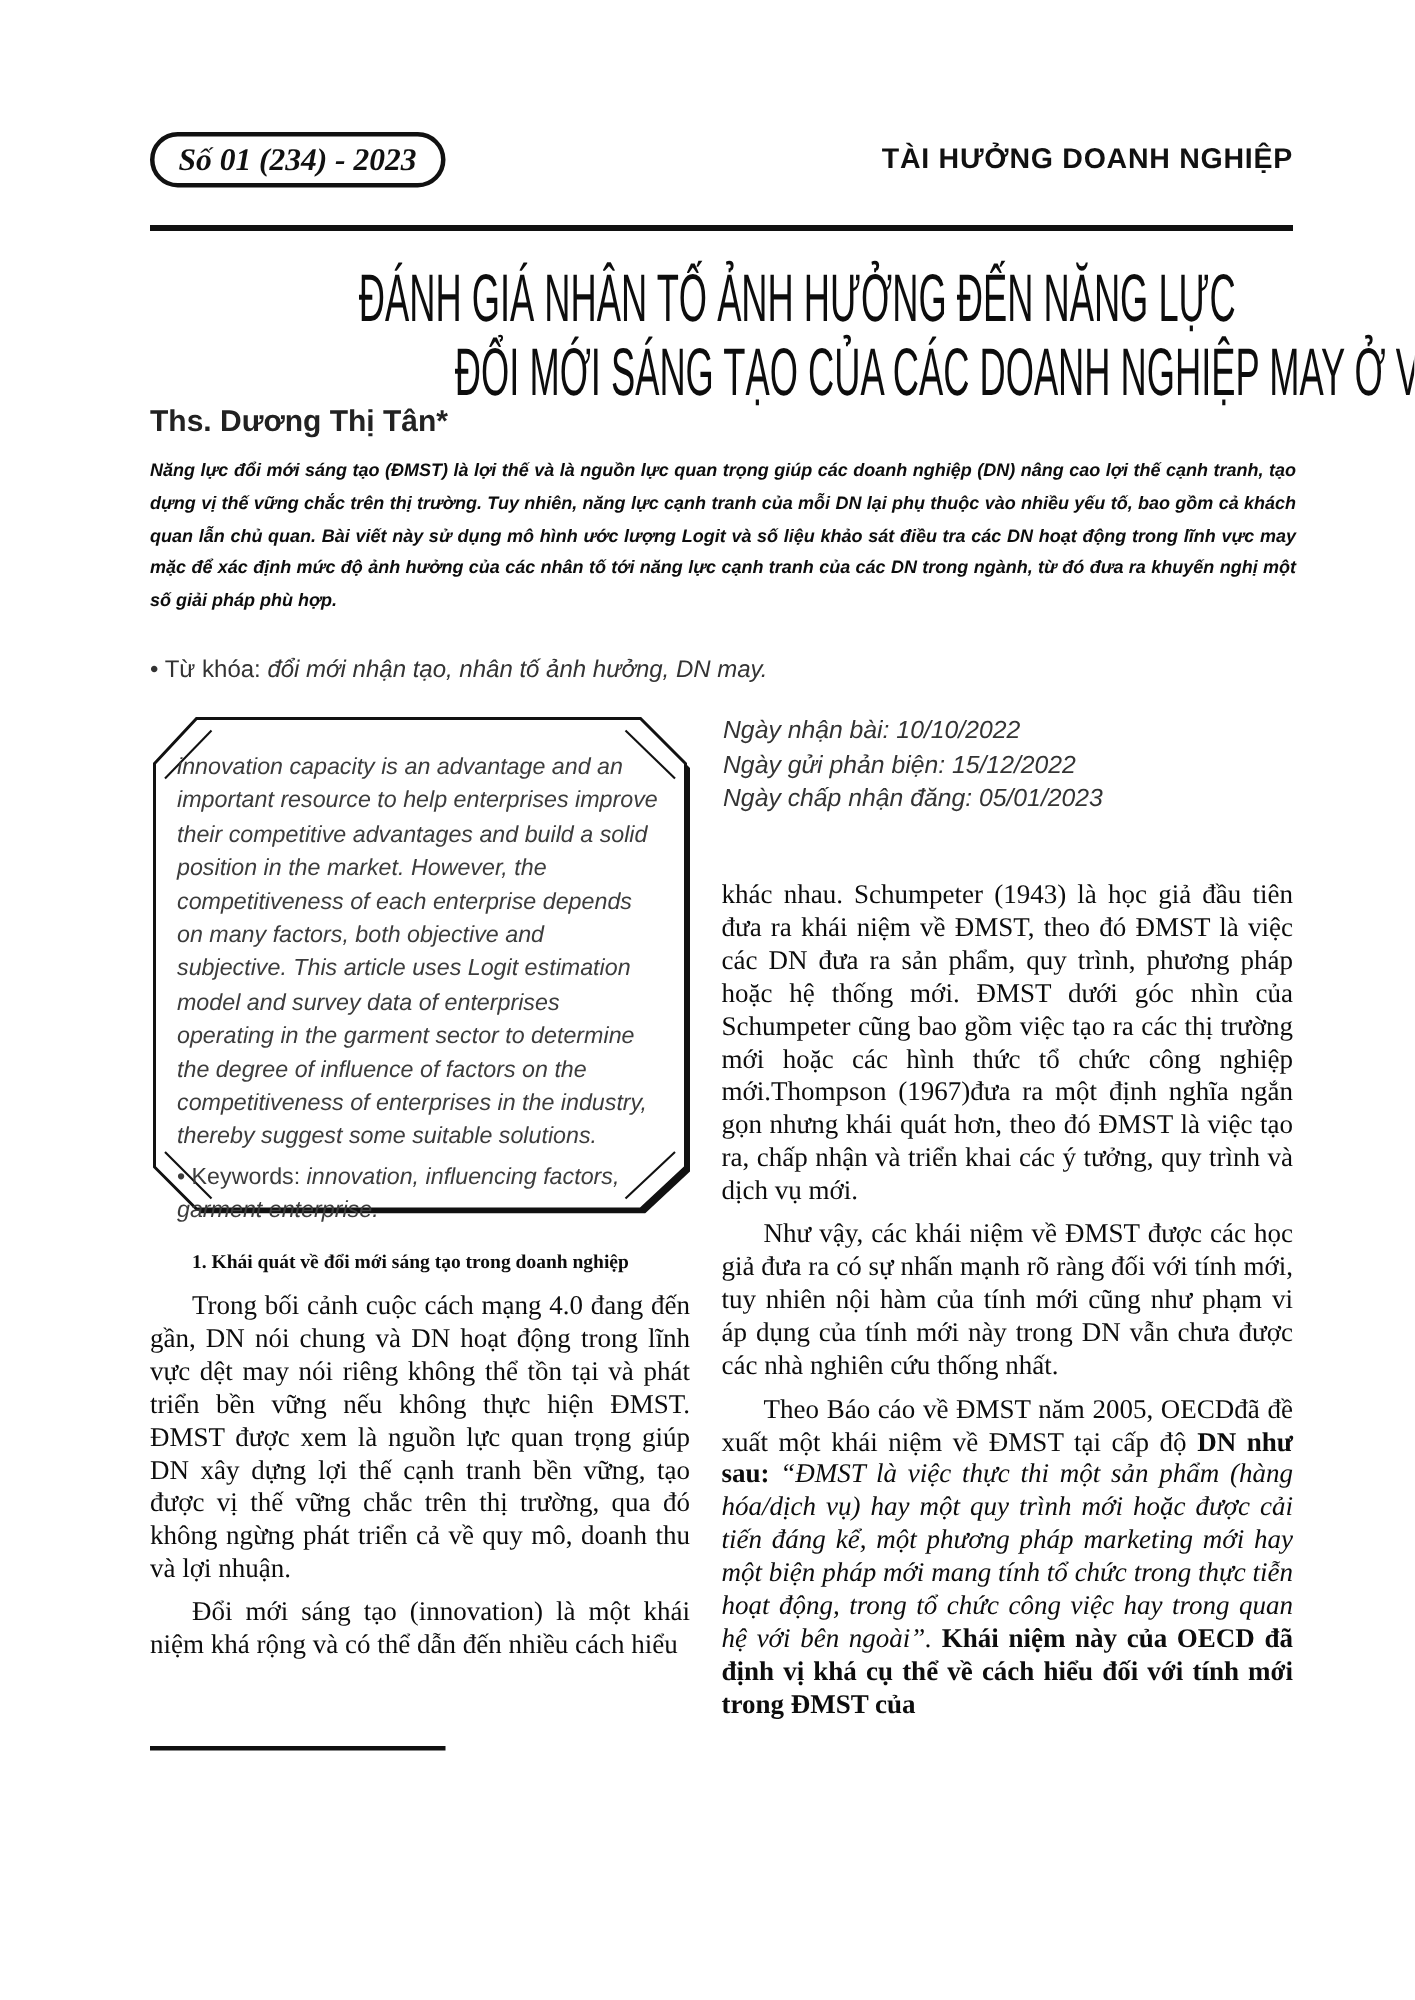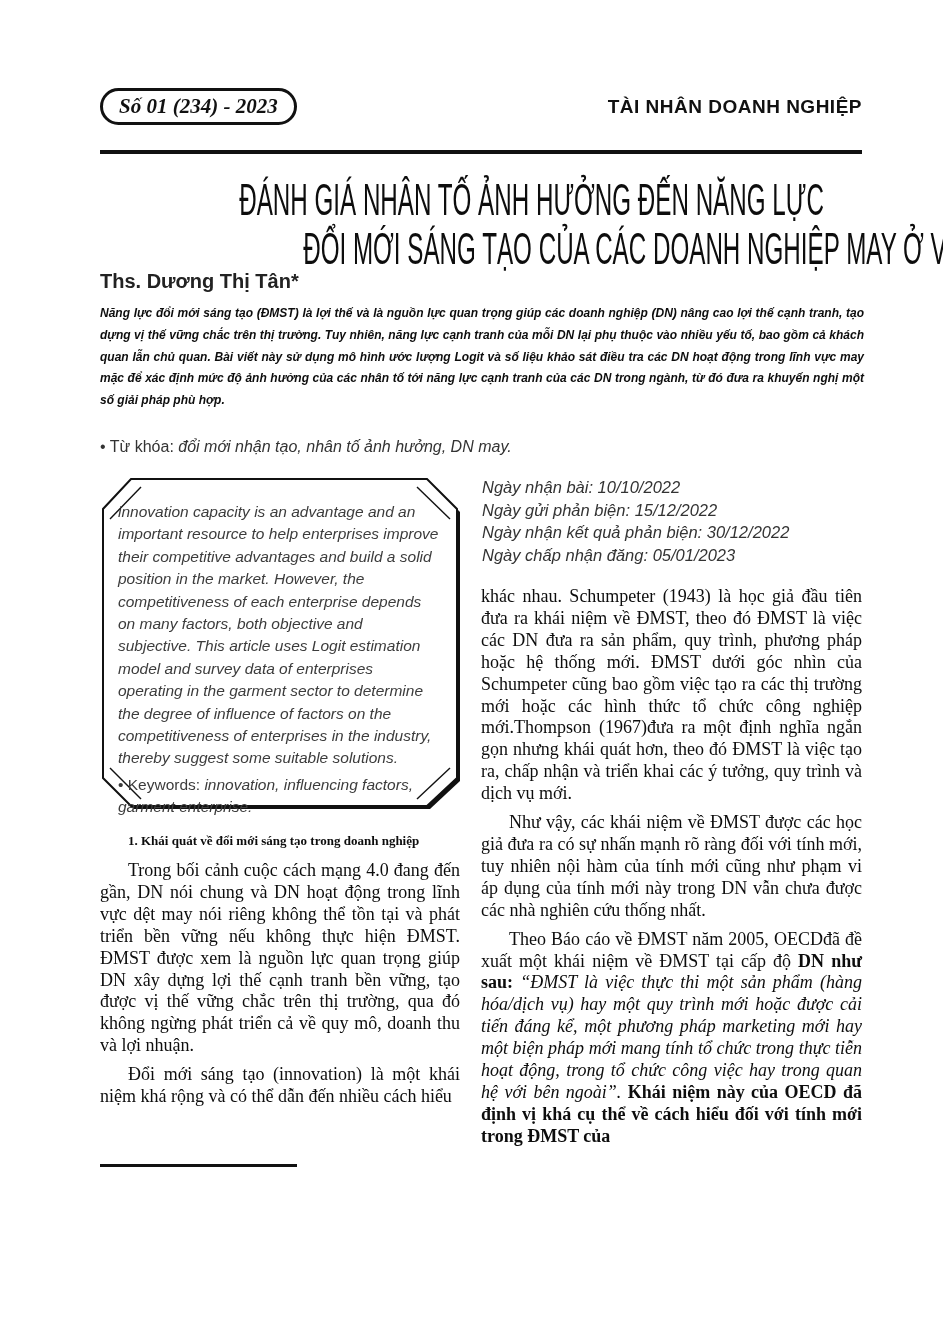"TÀI NHÂN DOANH NGHIỆP" div.section-header { text: NHÂN -> HƯỞNG }
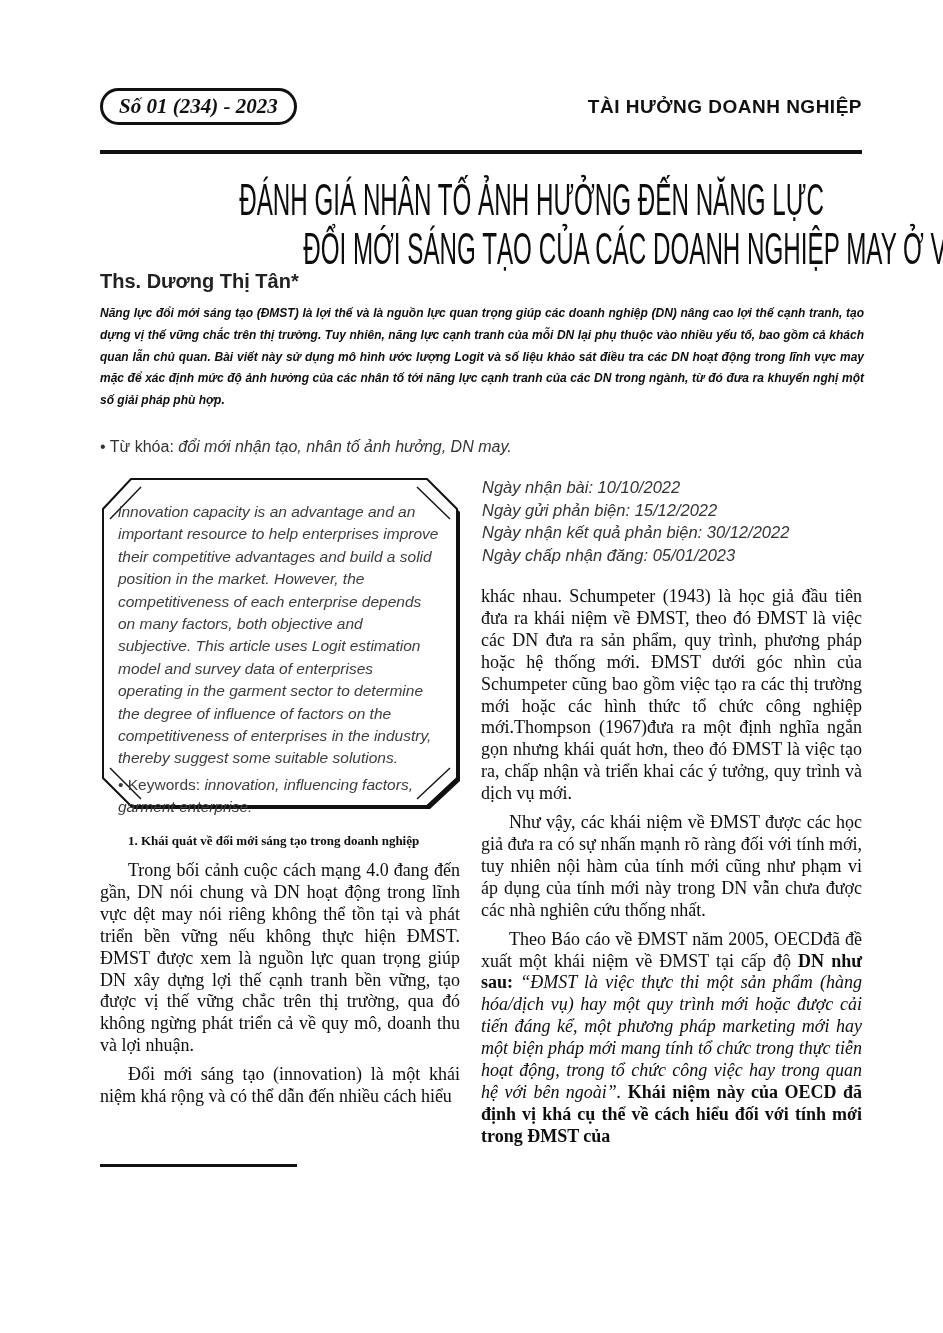"Ngày nhận kết quả phản" div { html: <div>Ngày nhận kết quả phản biện: 30/12/2022</div> -> none }
